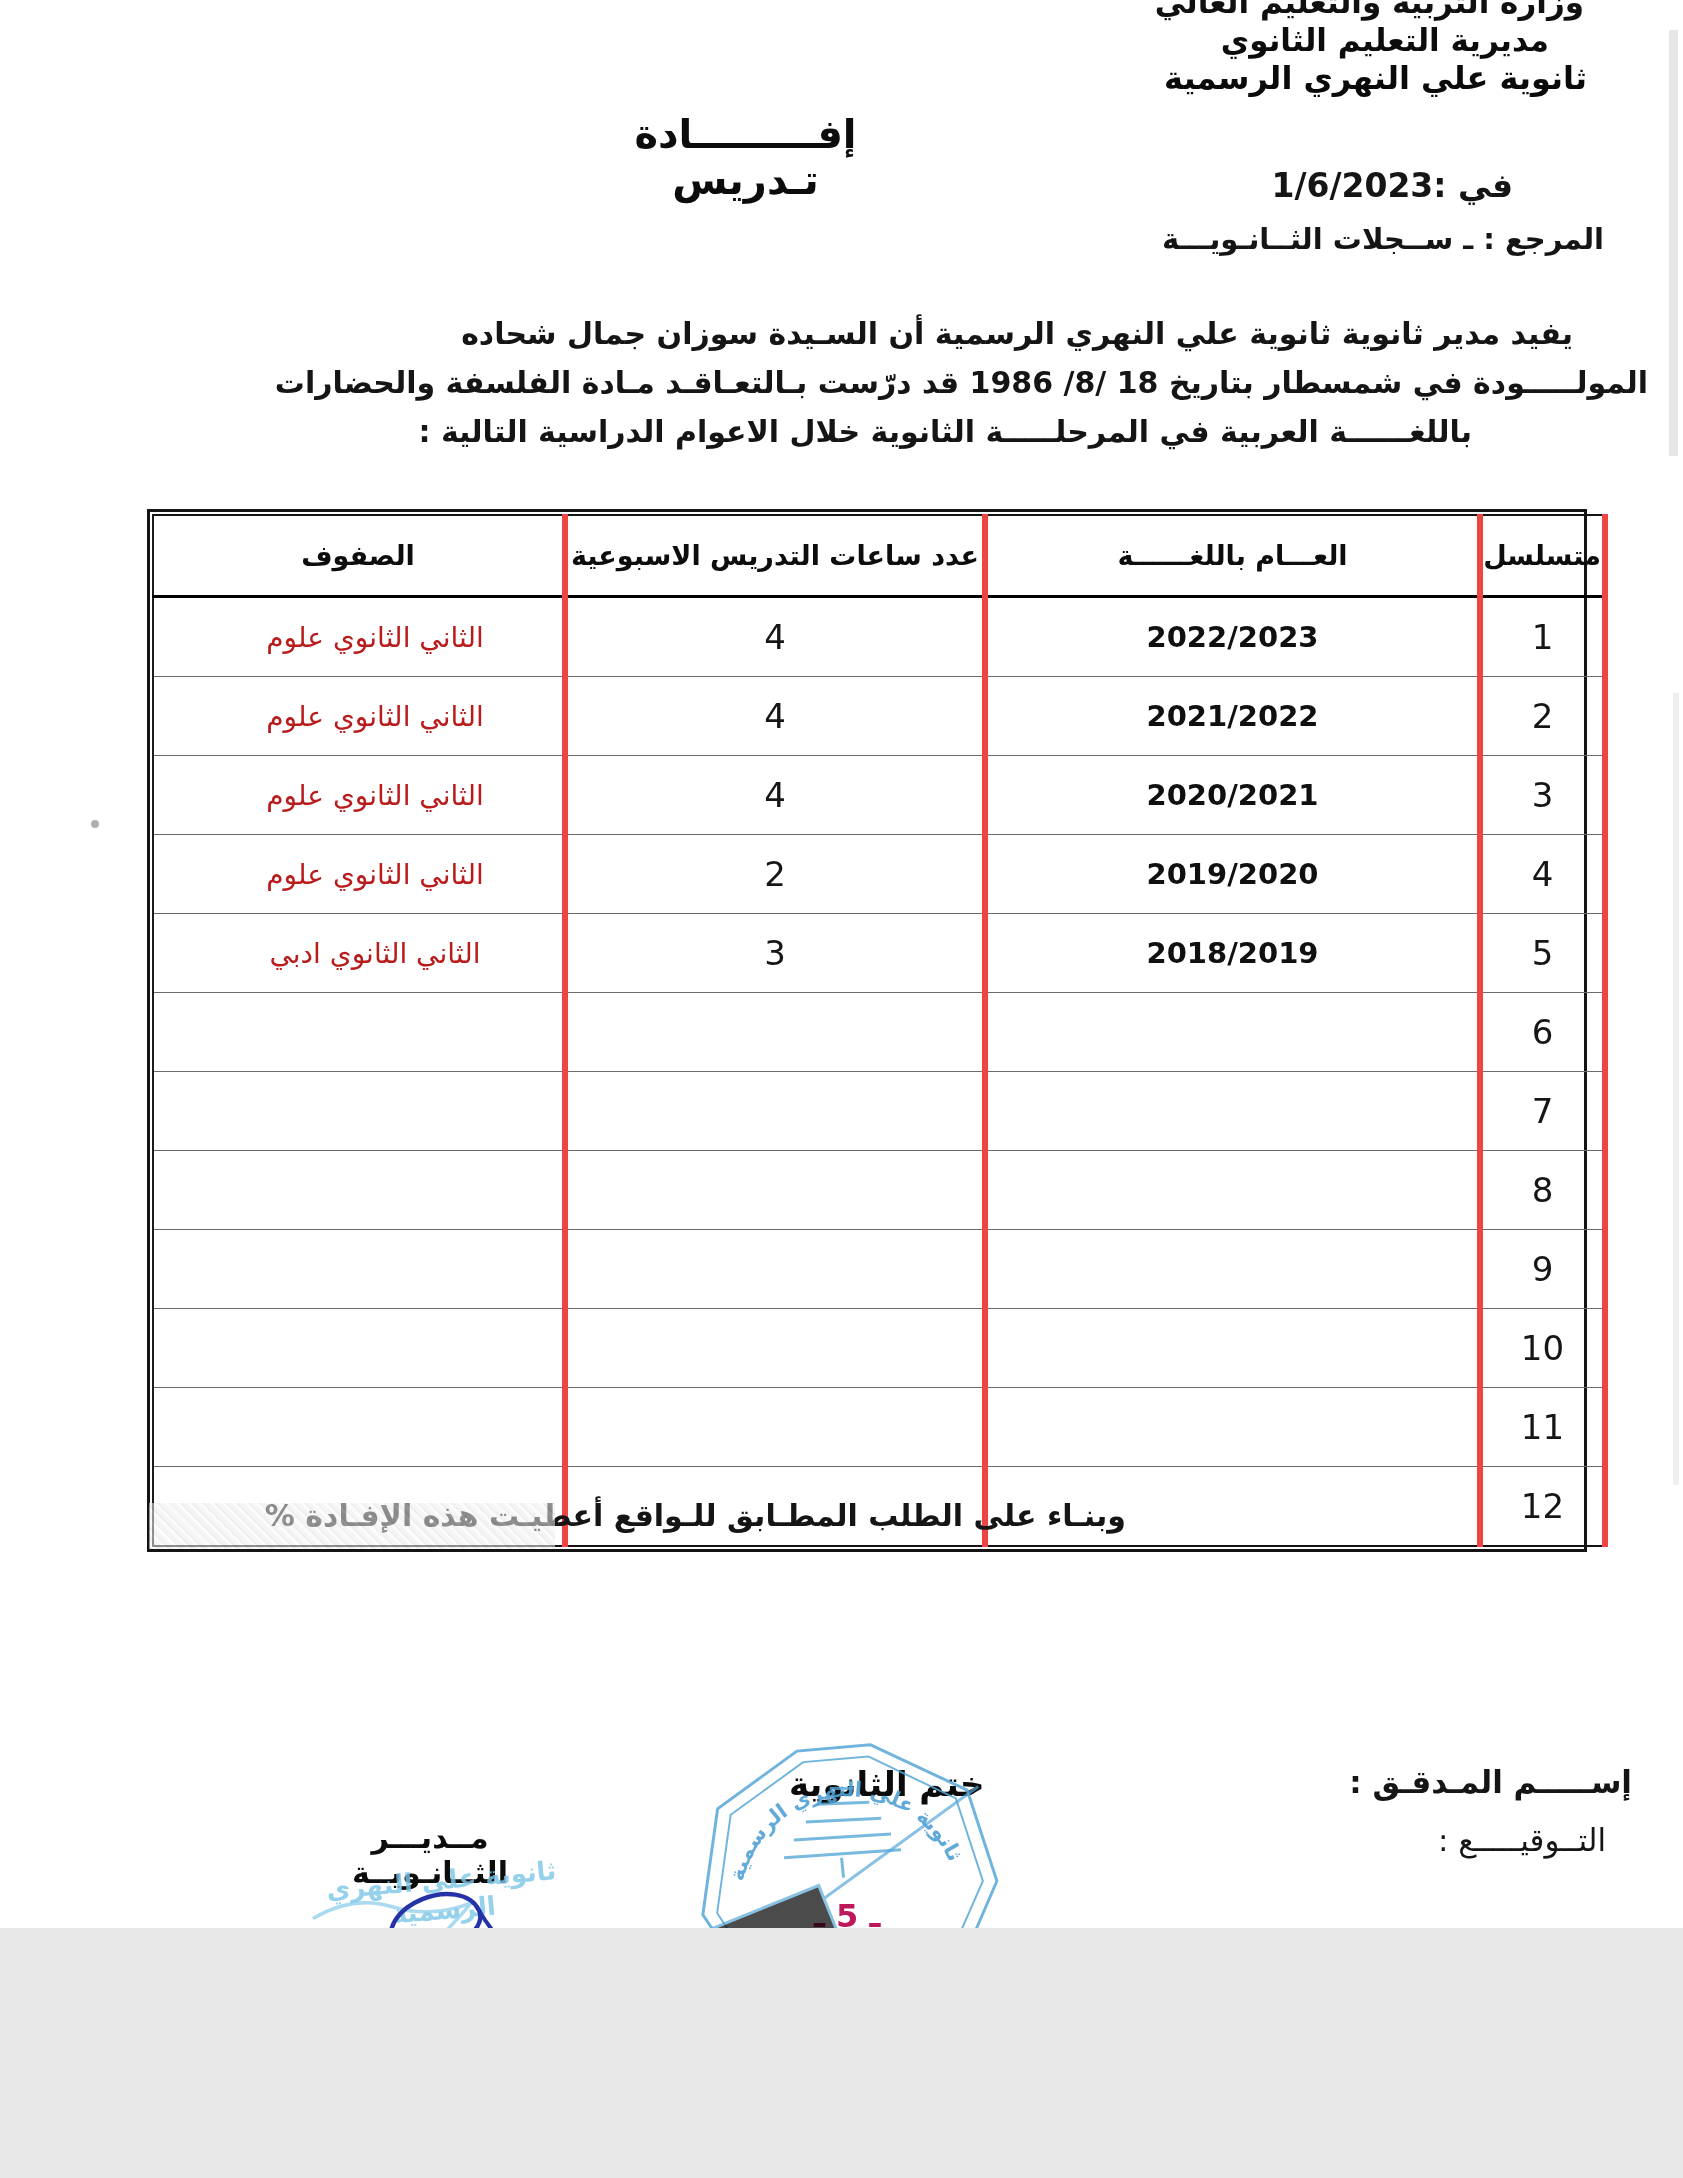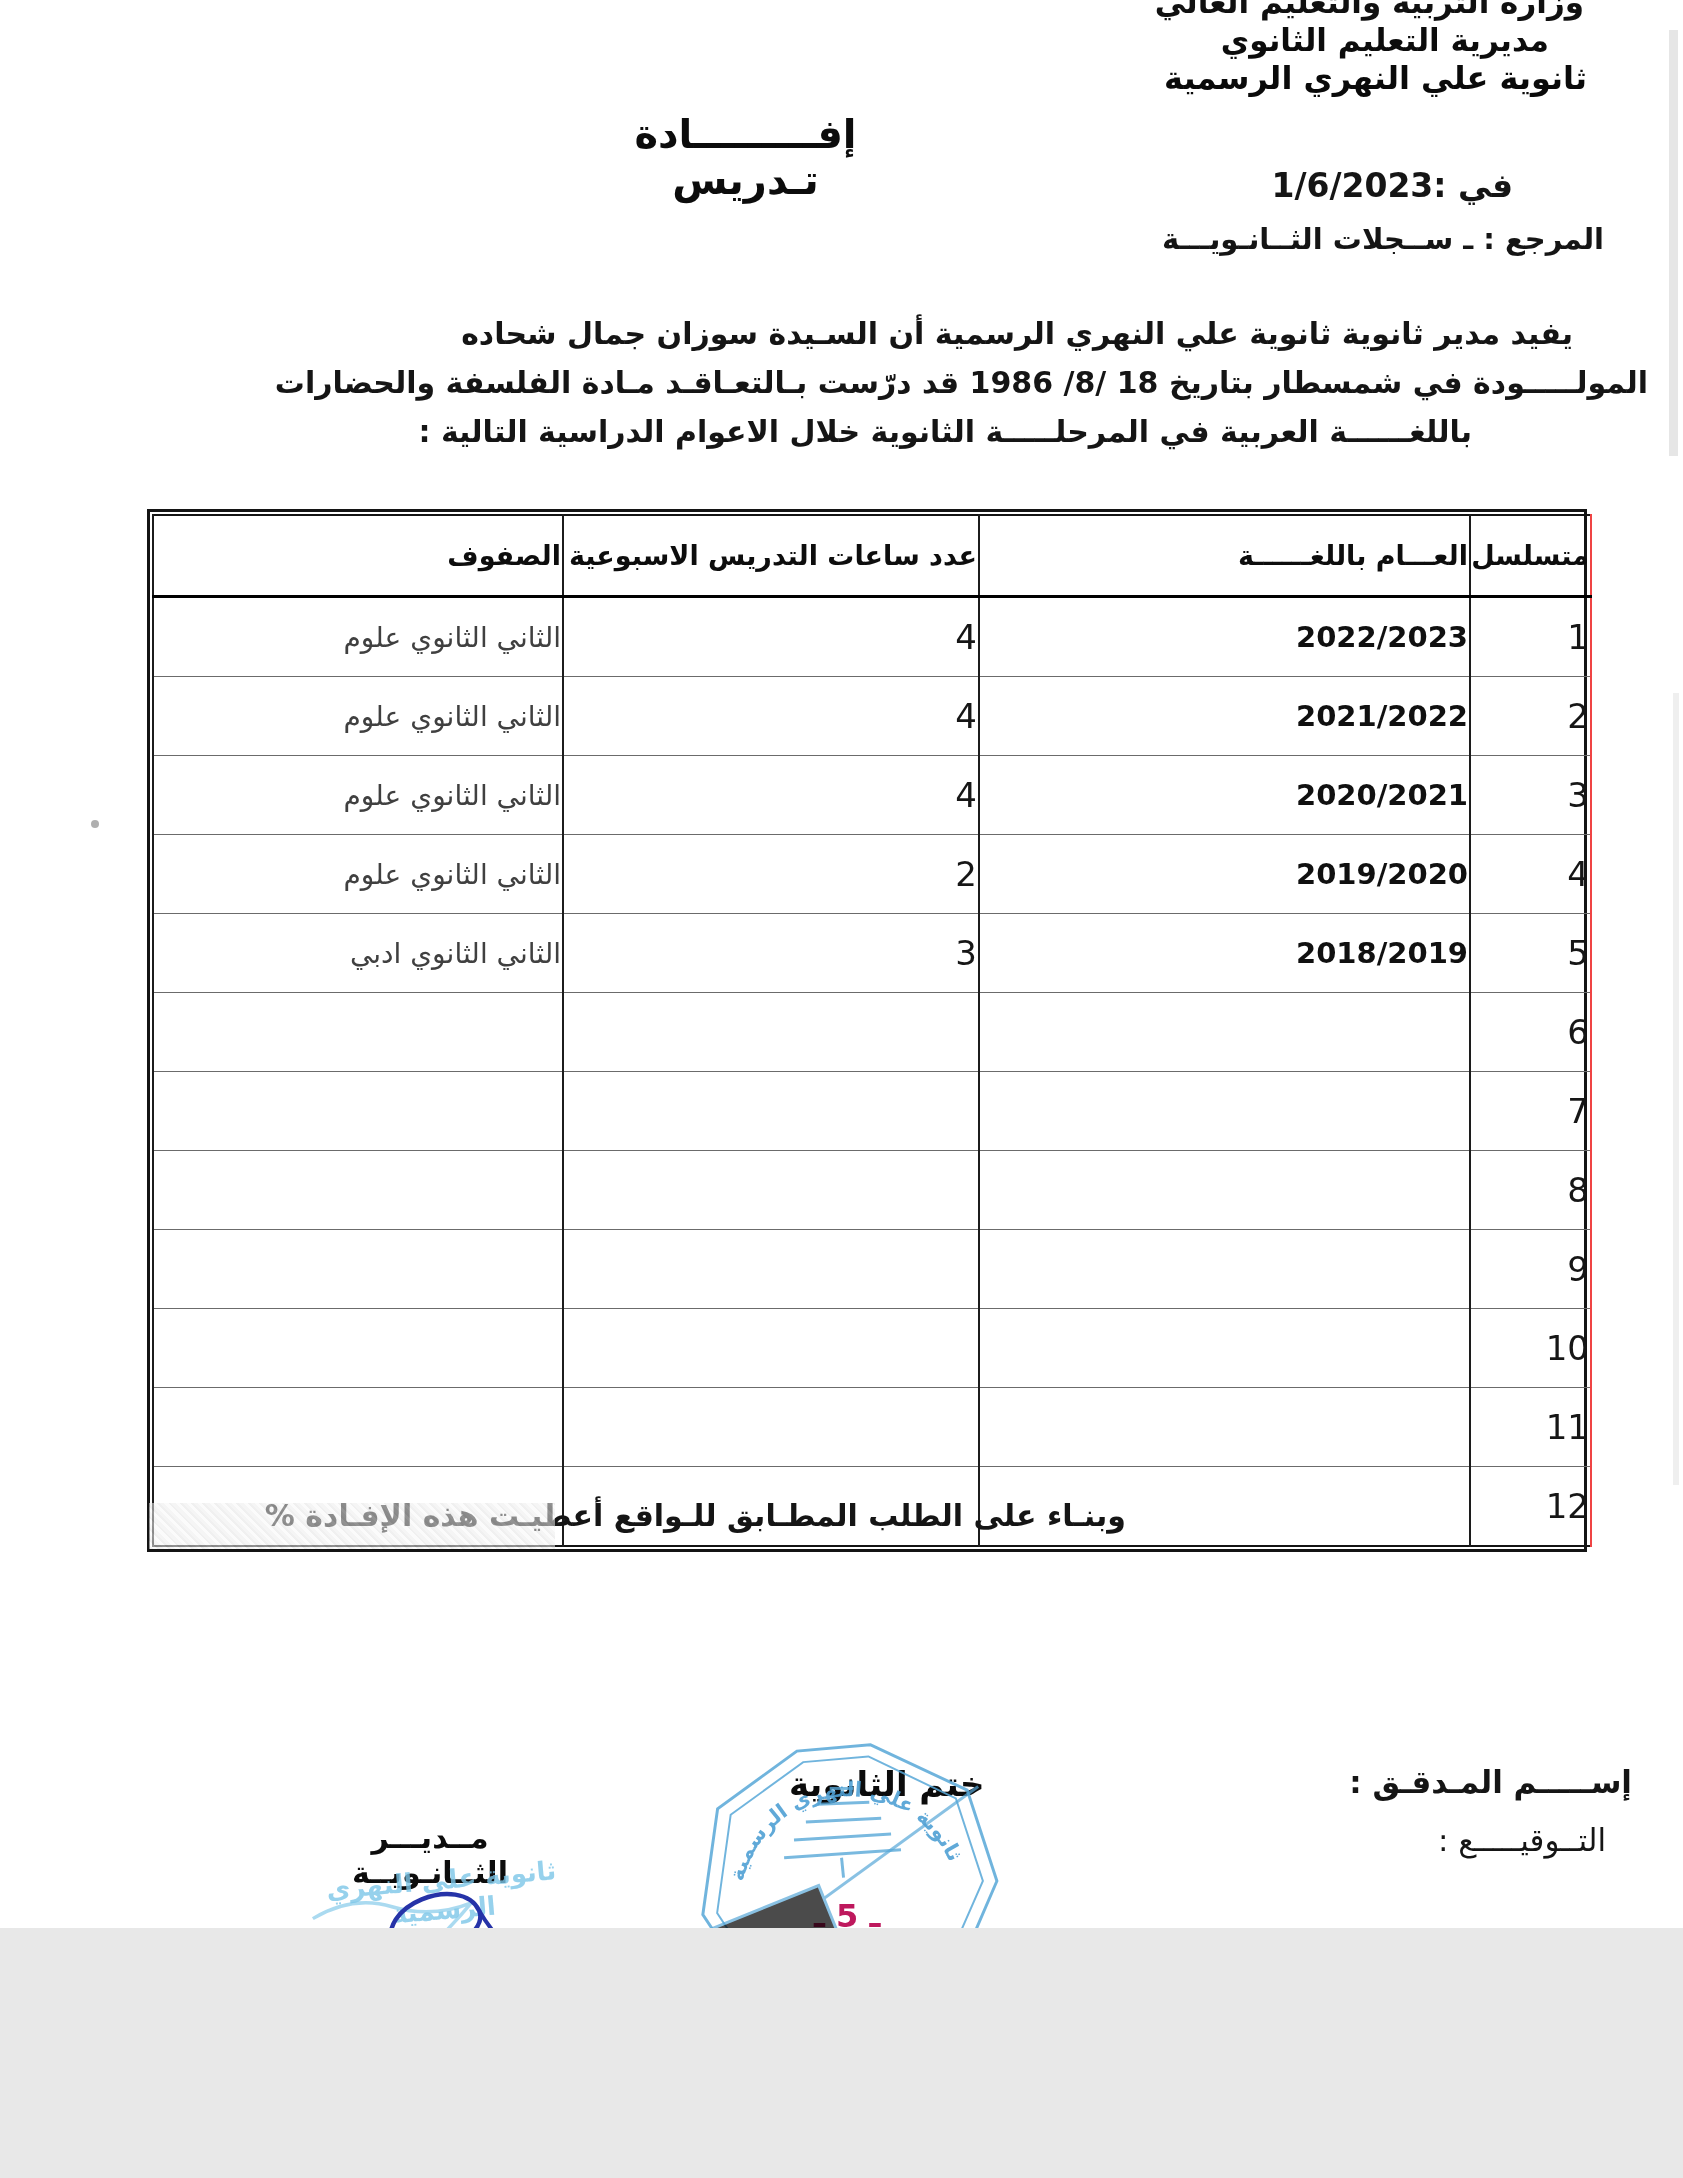"الصفوف" table.teaching th,table.teaching td { border-right: 2px solid #ef4444 -> 6px solid #ef4444; text-align: right -> none }
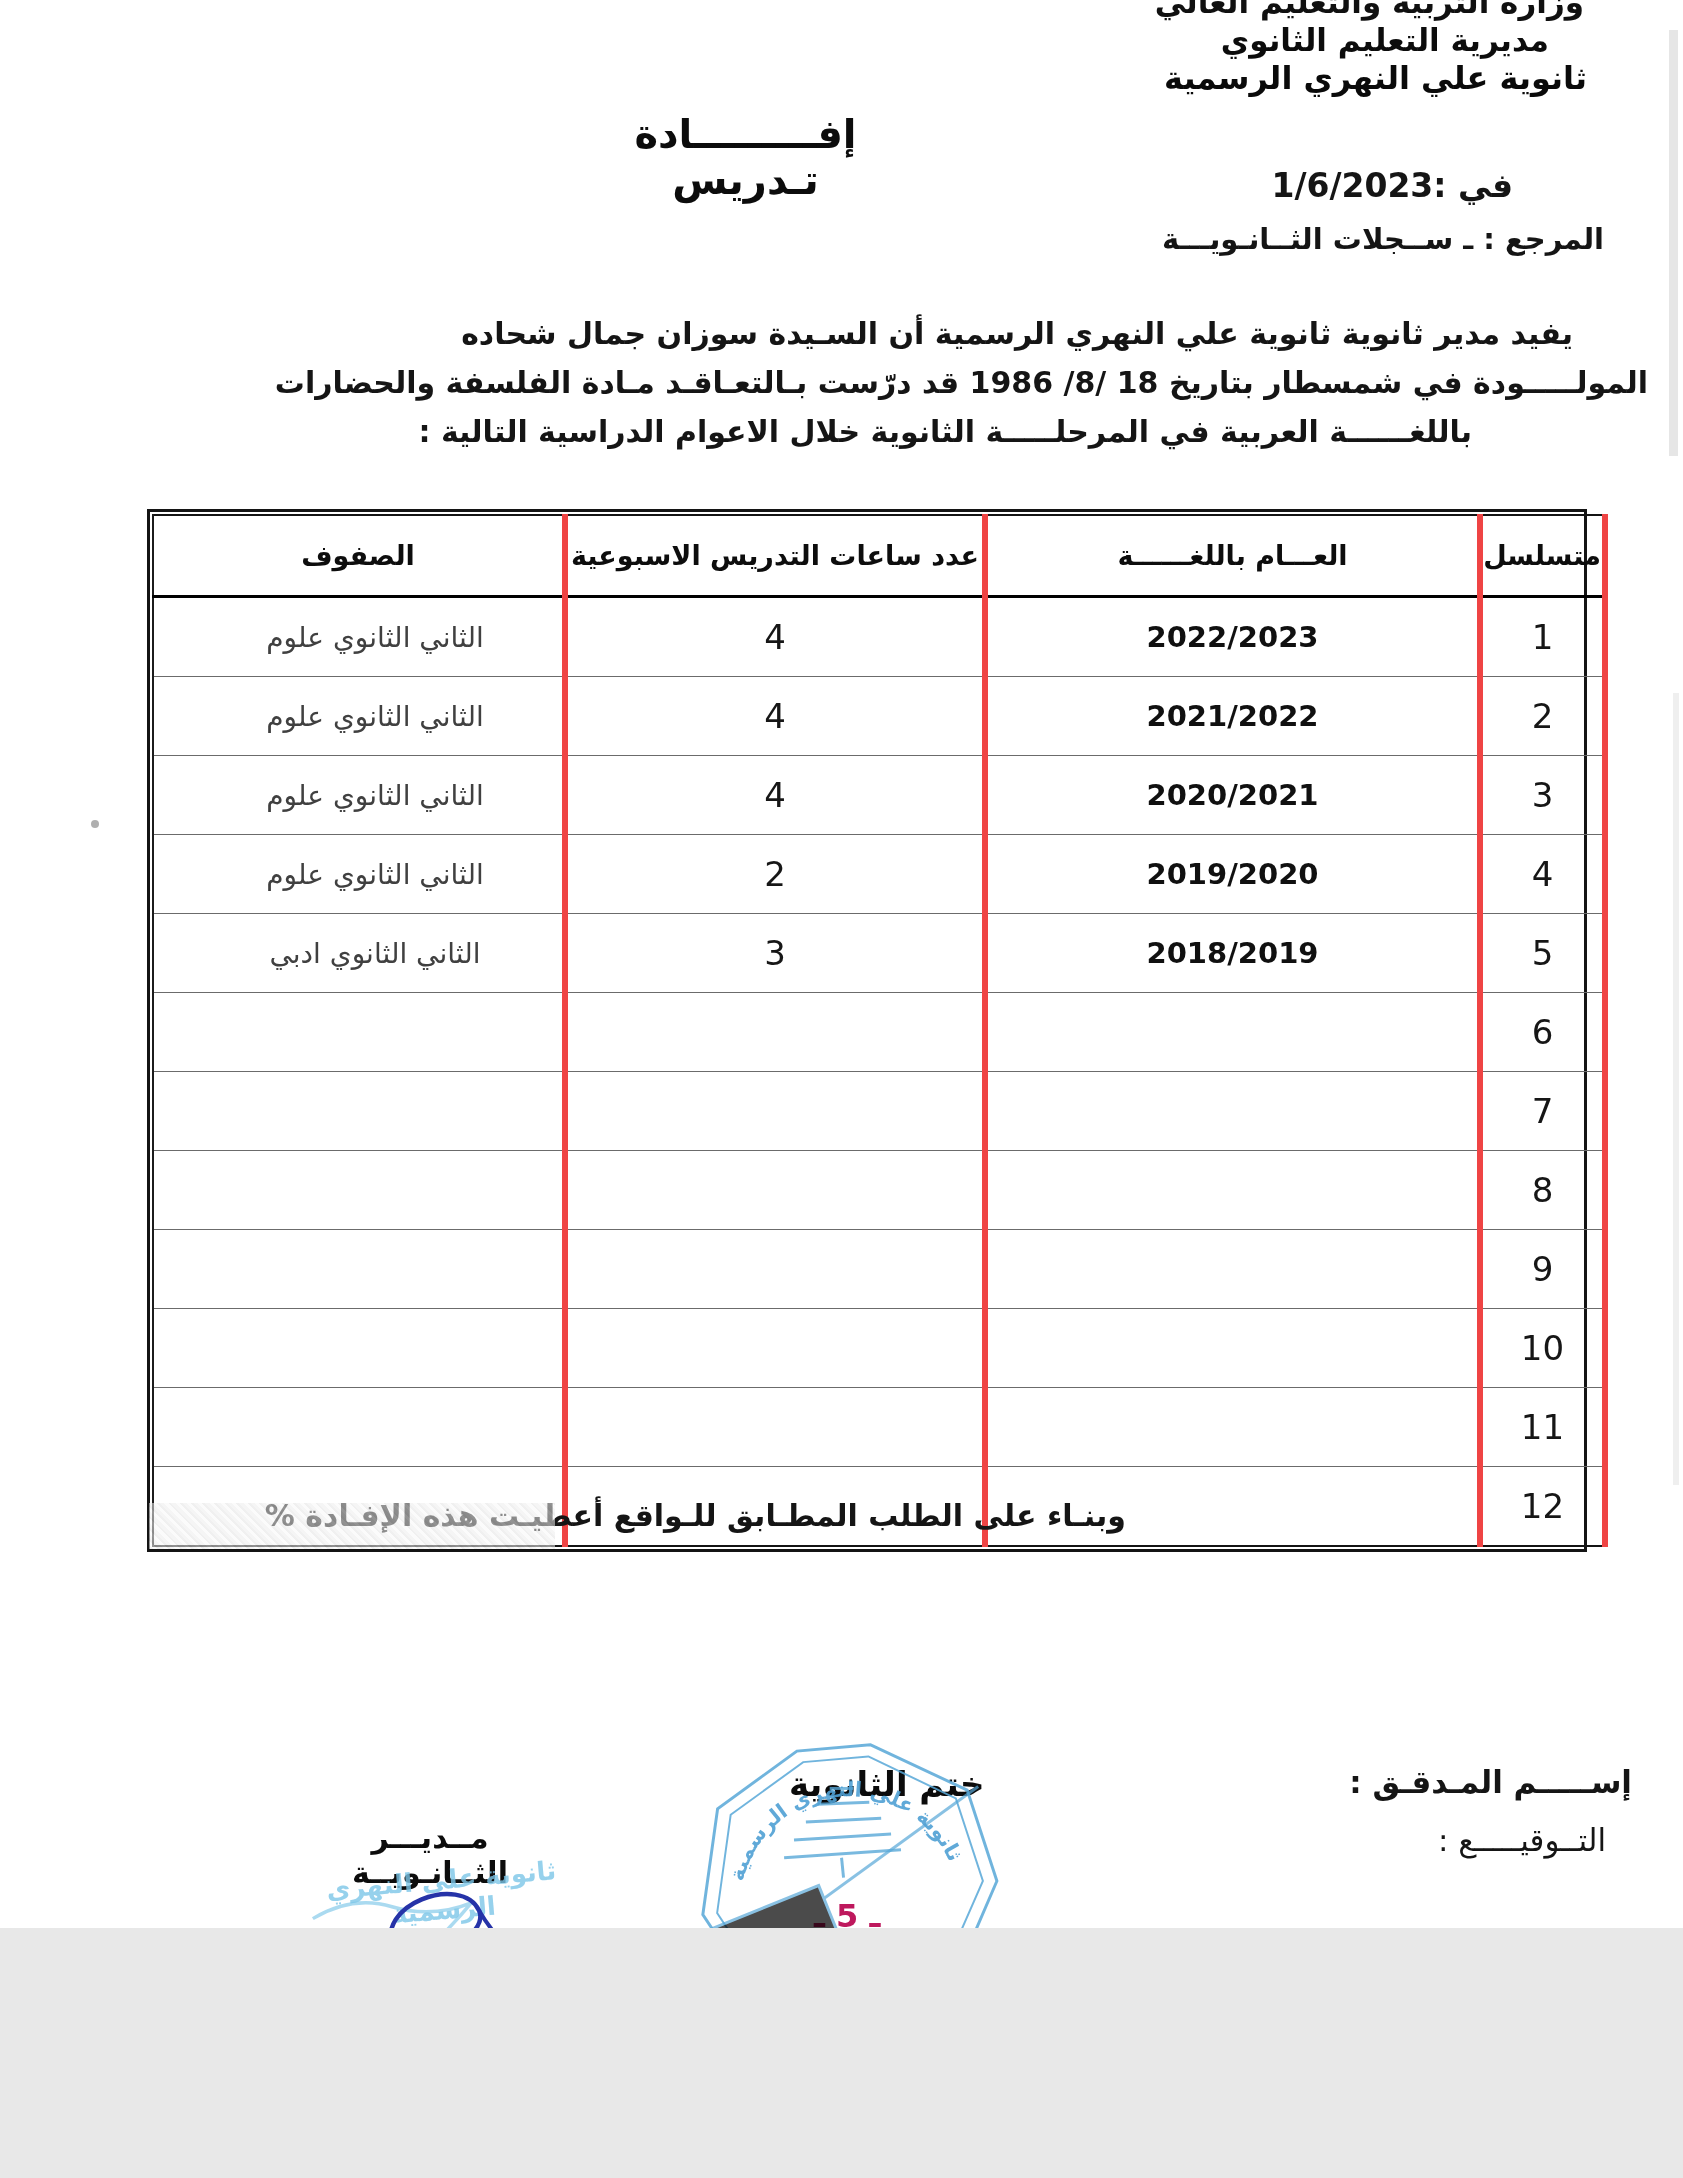"الثاني الثانوي علوم" td.col-classes { color: #404040 -> #b91c1c }
